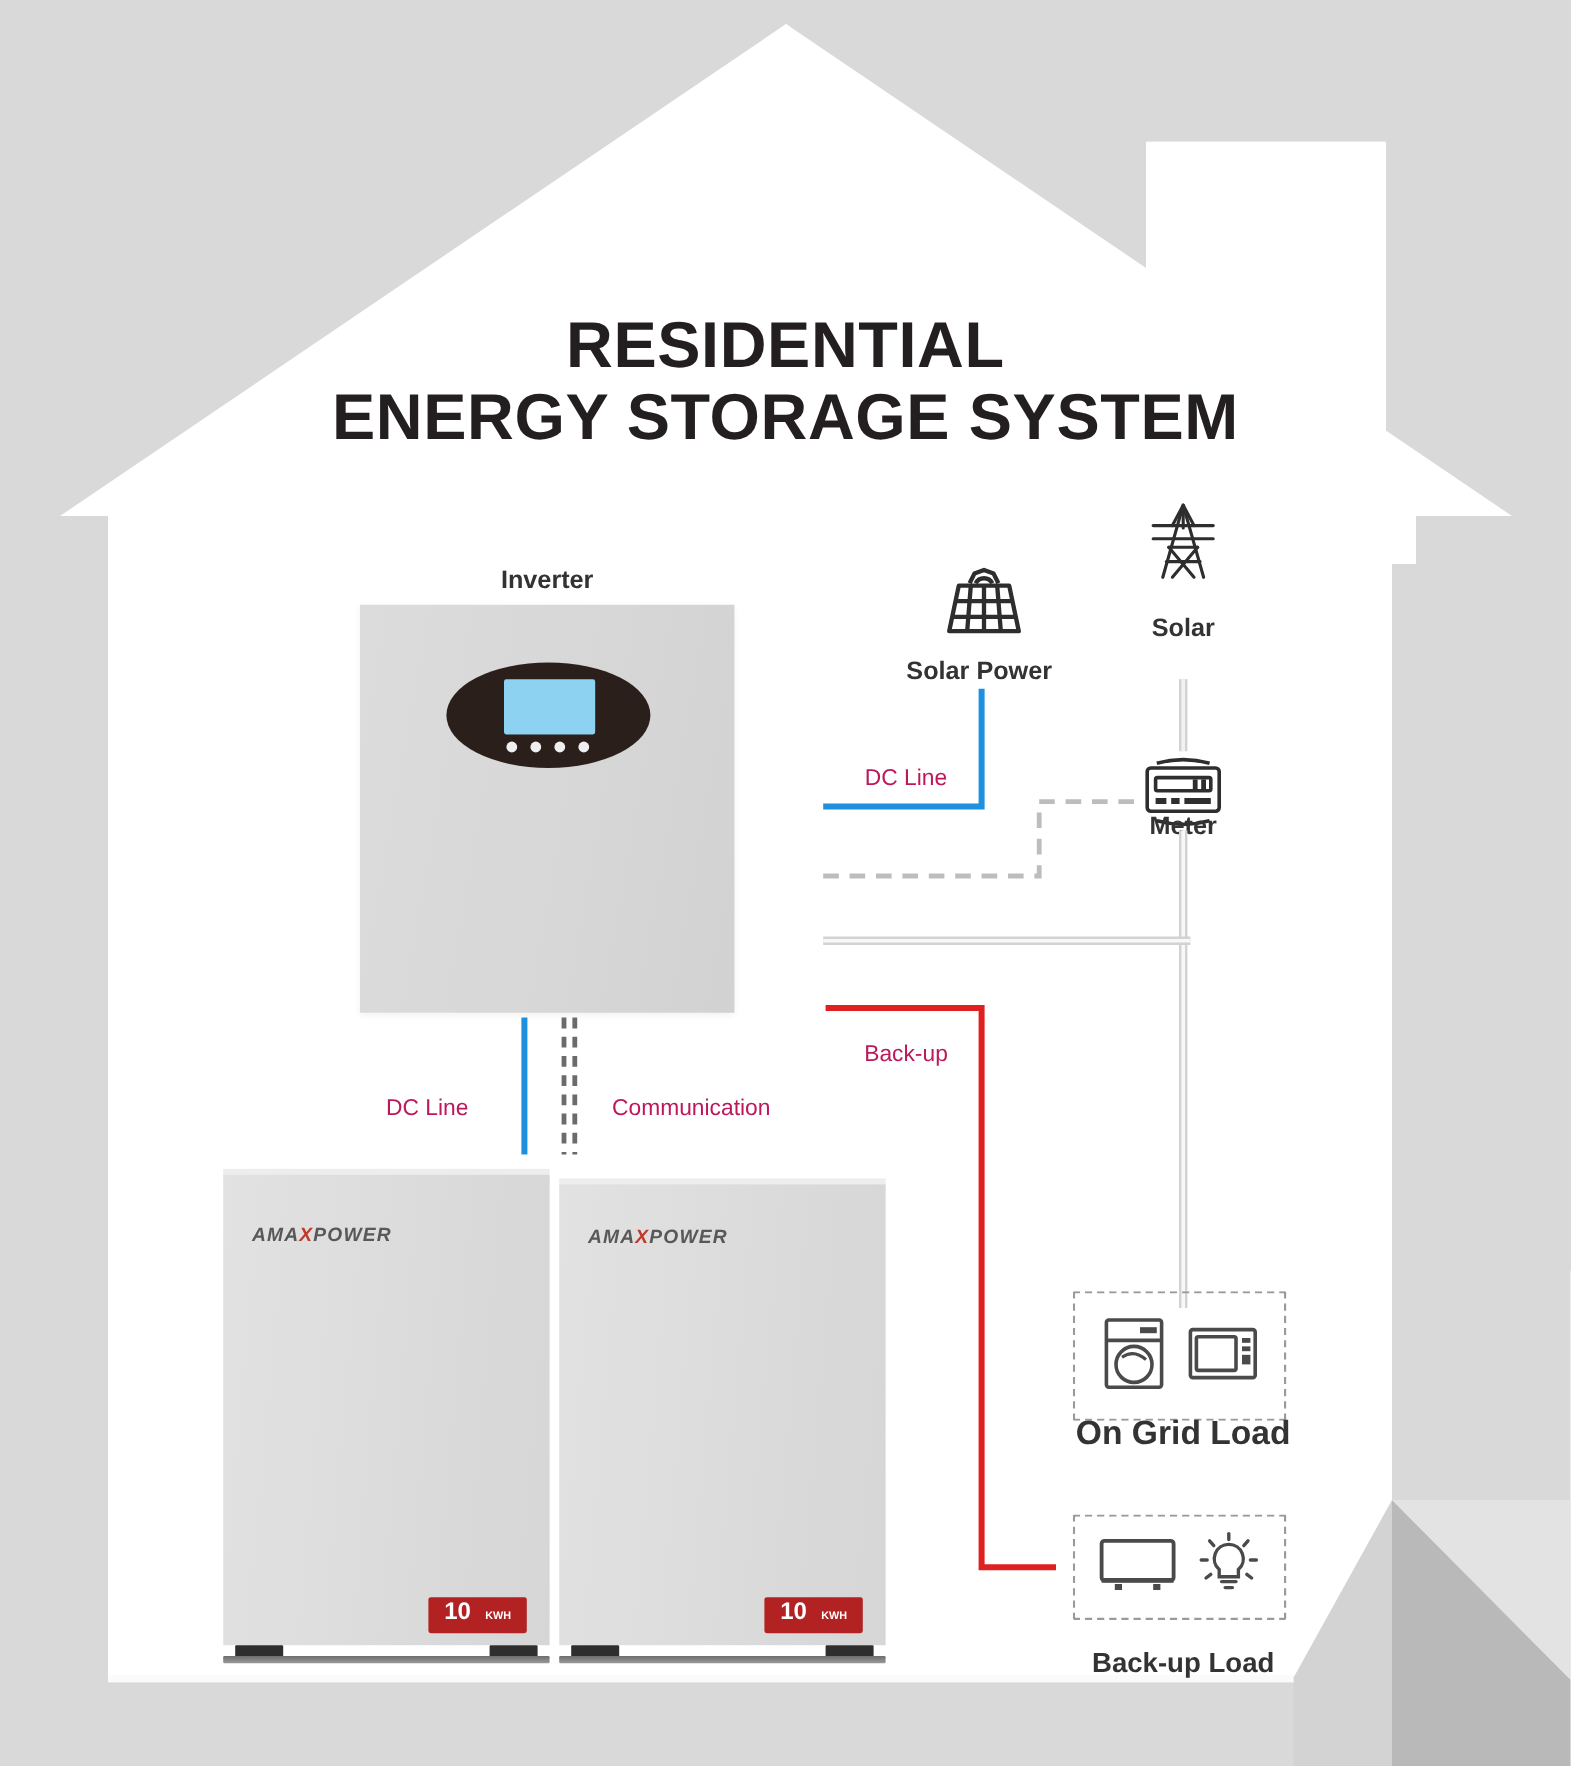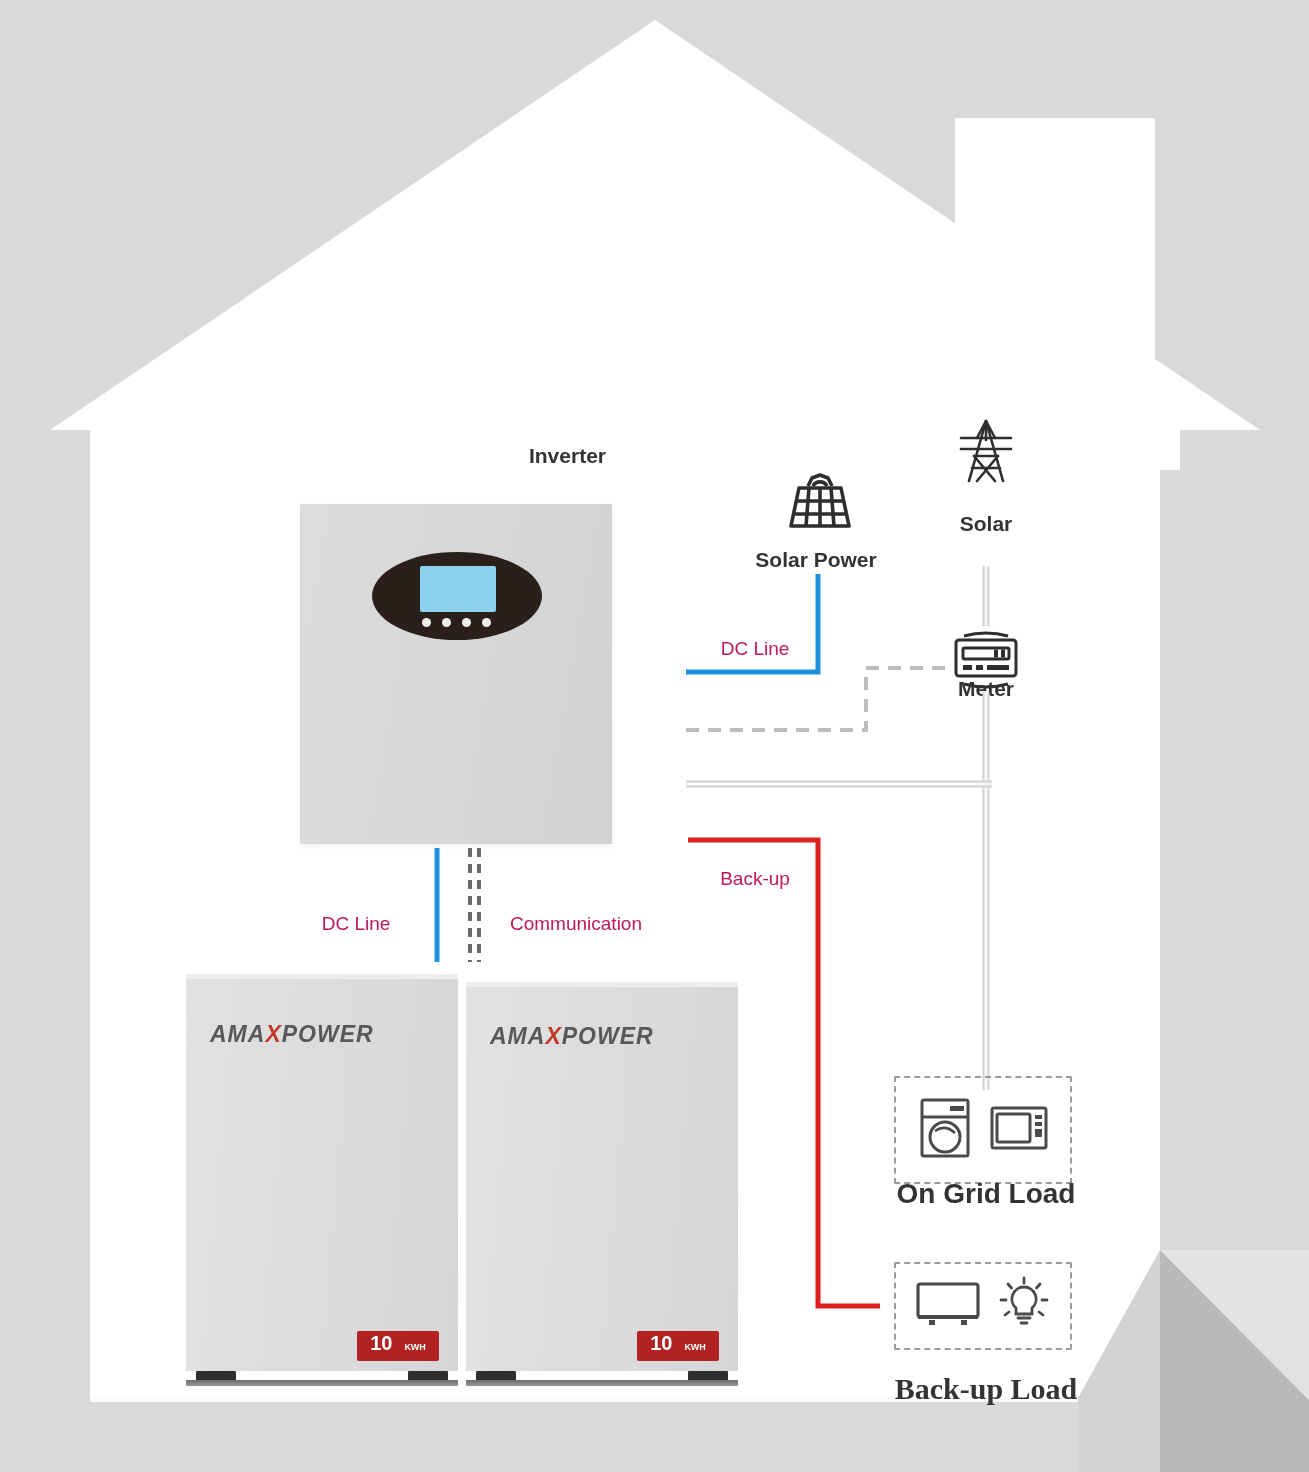"RESIDENTIAL" div.title { html: none -> <div>RESIDENTIAL ENERGY STORAGE SYSTEM</div> }
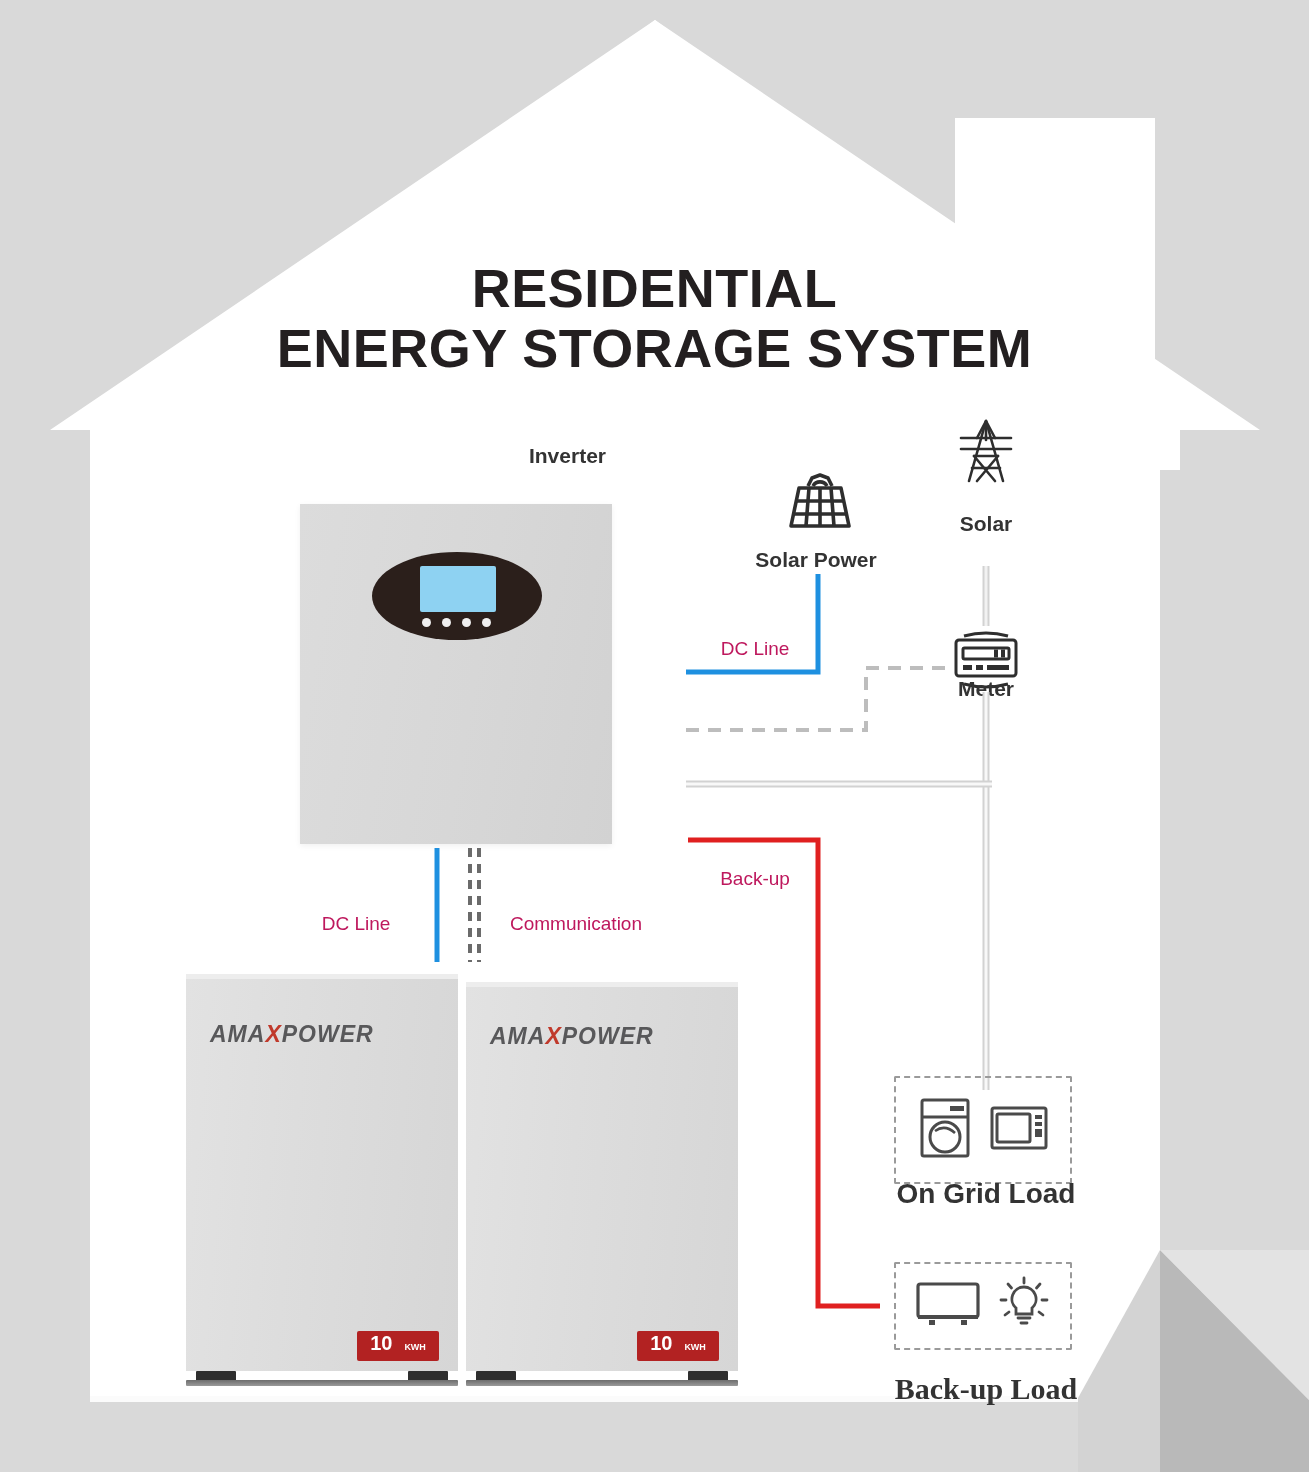"Inverter" div.label { text-align: right -> none; top: 444px -> 472px }
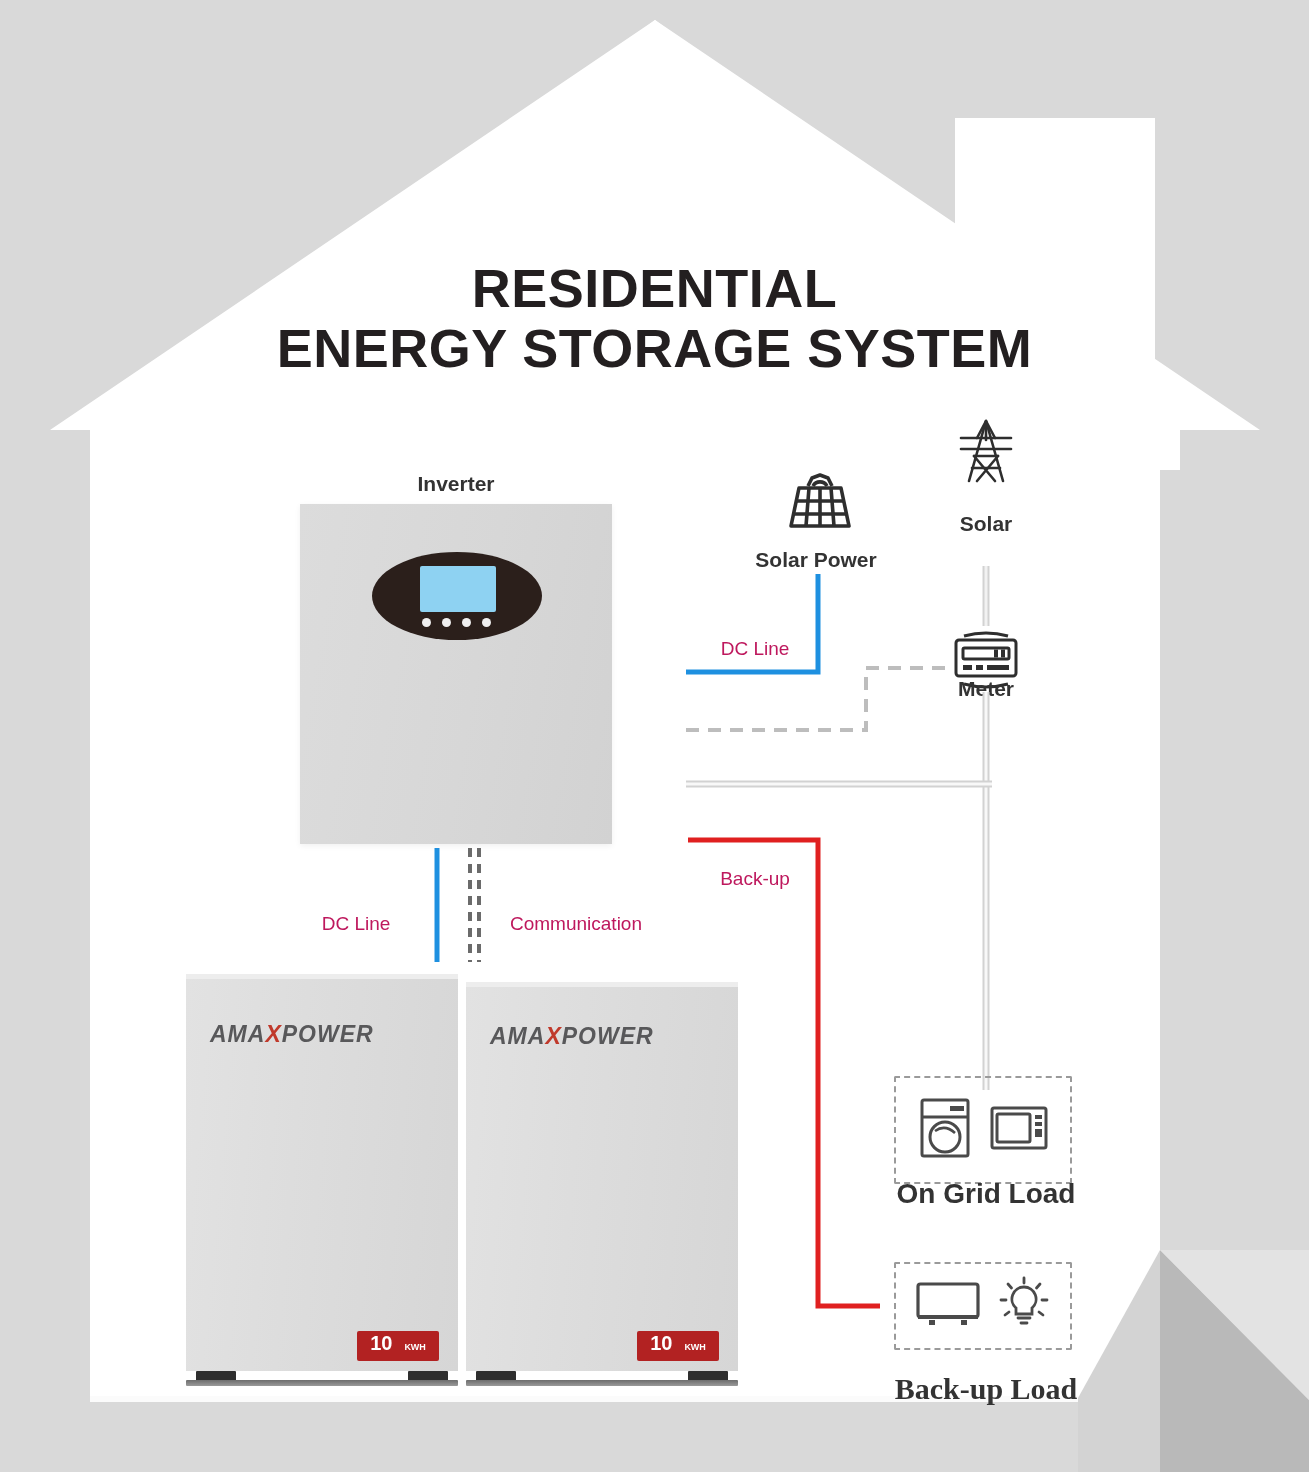"AMAXPOWER" .logo { font-size: 23px -> 16px }
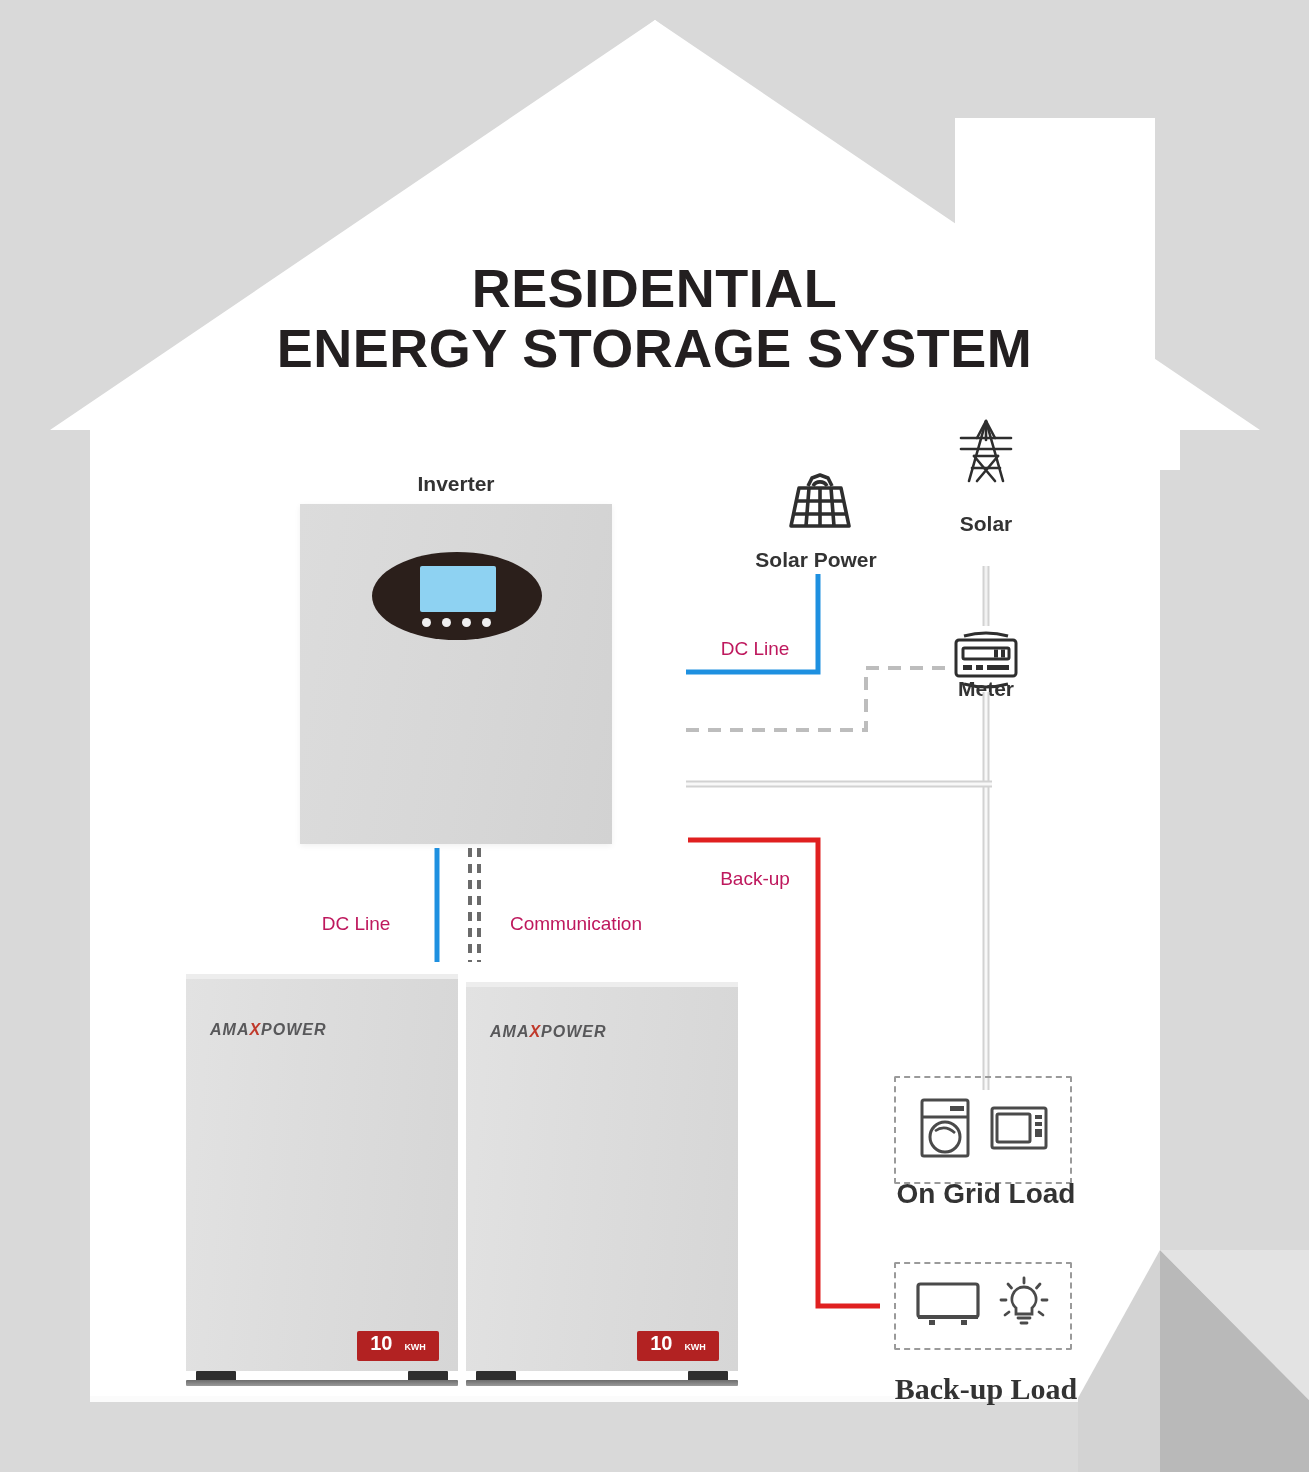"Back-up Load" div.label { font-family: Liberation Serif, serif -> none; font-size: 30px -> 23px }
